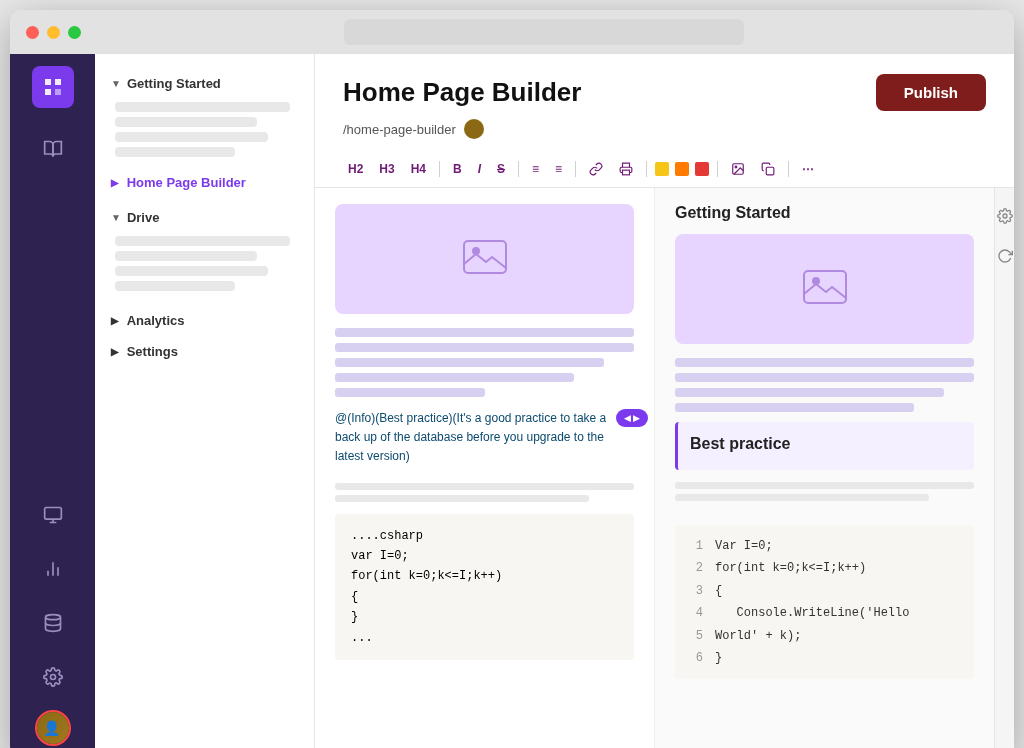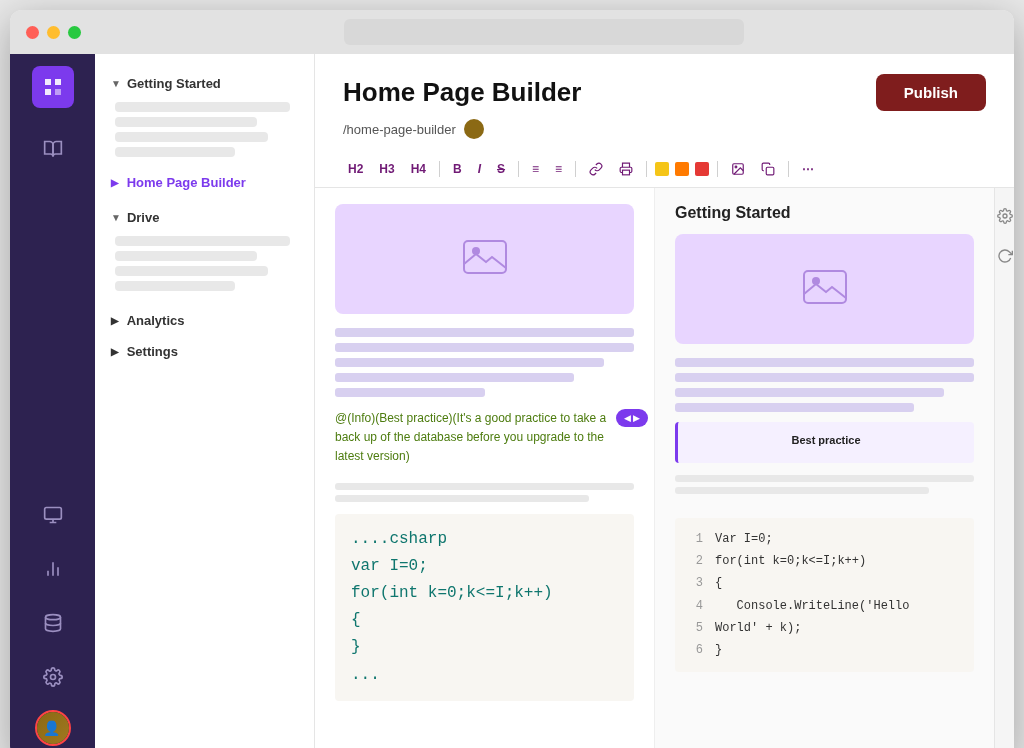"@(Info)(Best practice)(It's a good" .info-block-raw { color: #4d7c0f -> #0c4a6e }
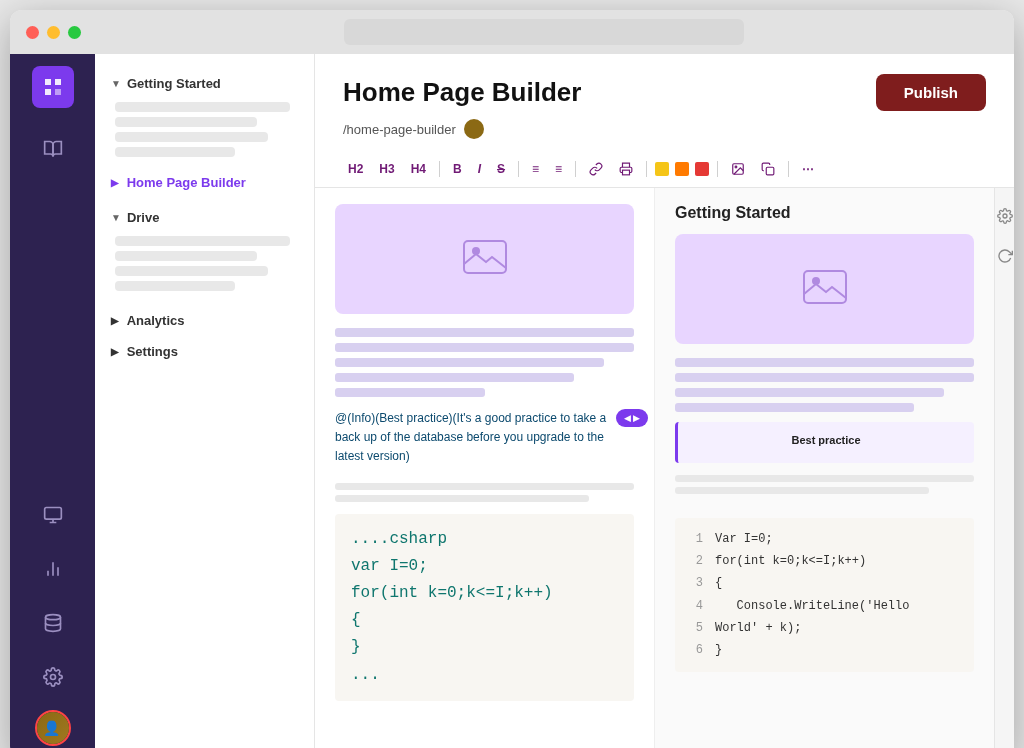"Best practice" .info-callout { font-size: 11px -> 16px; text-align: center -> none }
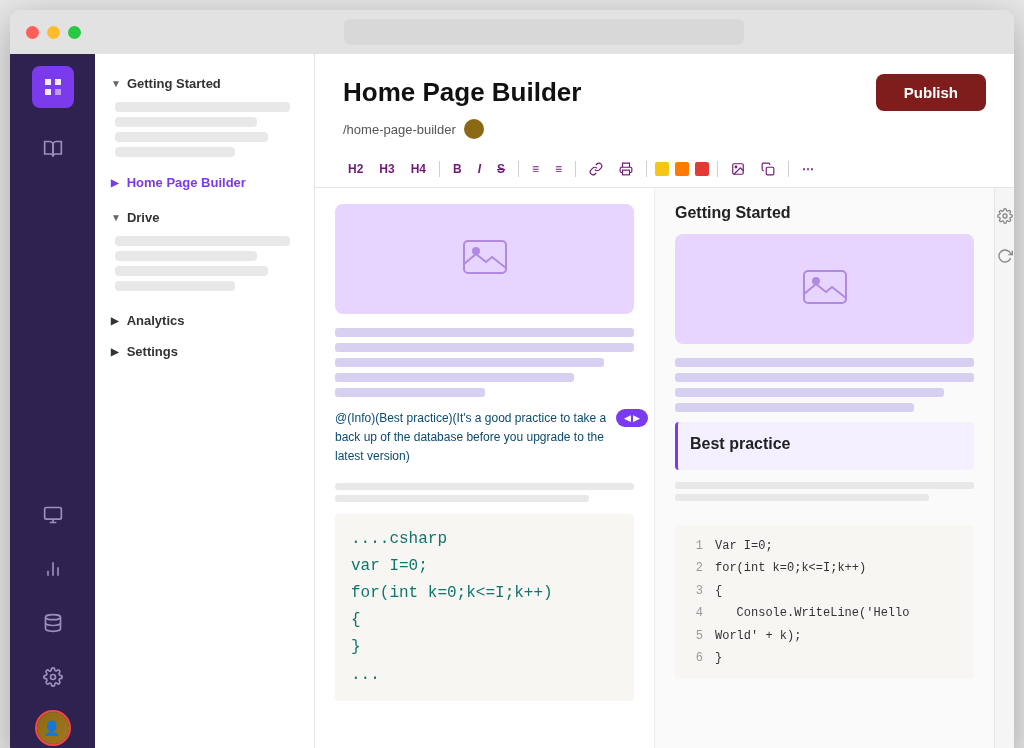"....csharp" .code-block-raw { color: #0f766e -> #000000; font-size: 16px -> 12px }
